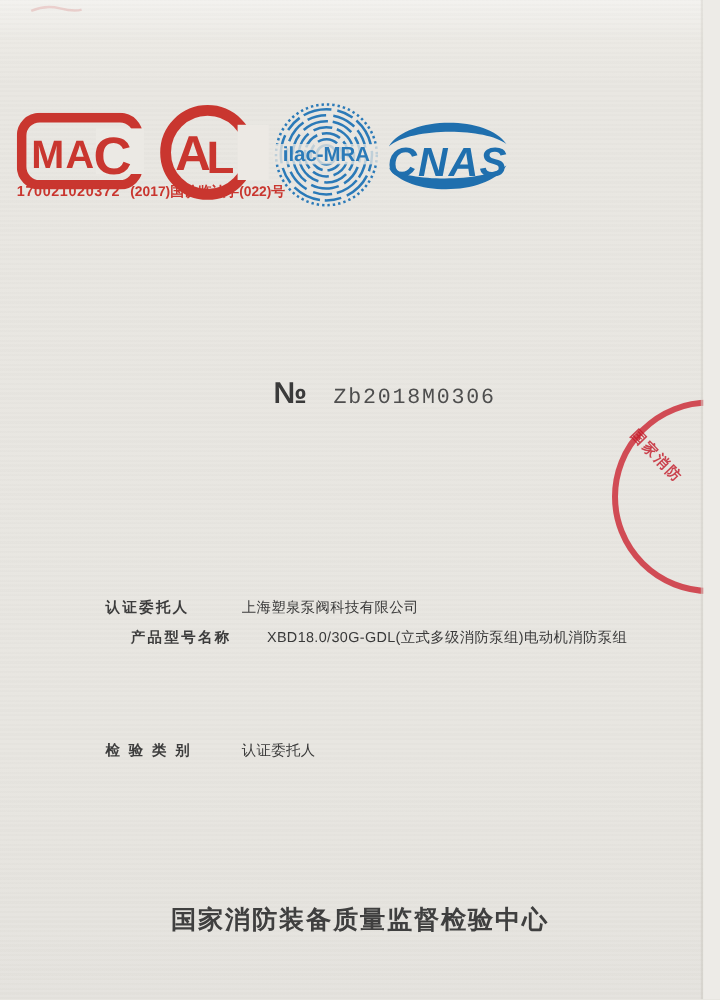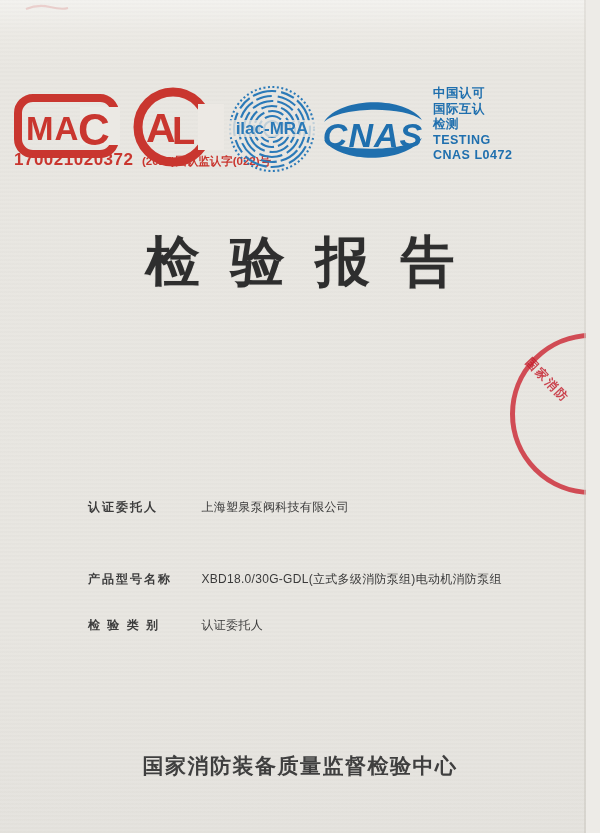"中国认可" div.cnas-info { html: <div> <div>中国认可</div> <div>国际互认</div> <div>检测</div> <div>TESTING</div> <div>CNAS L0472</div> </div> -> none }
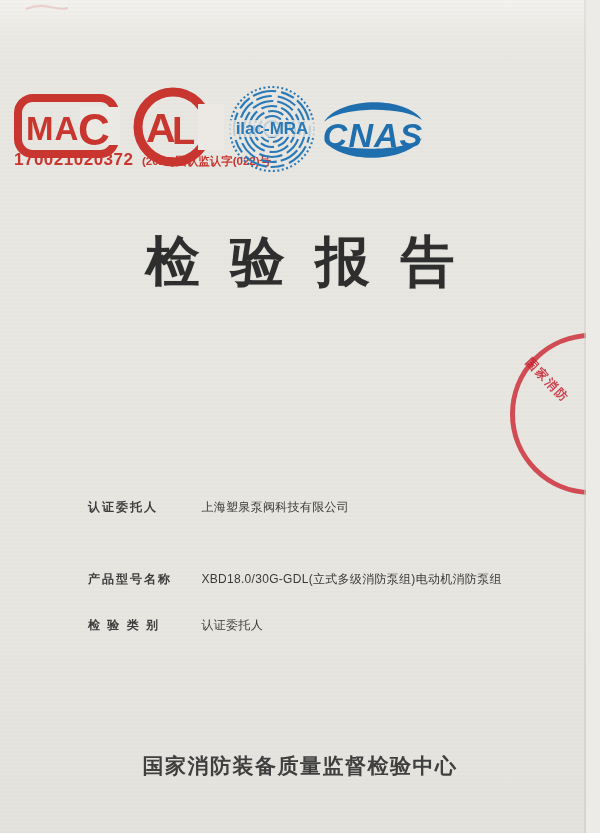"170021020372" .cma-reg .num { font-size: 17px -> 12px }
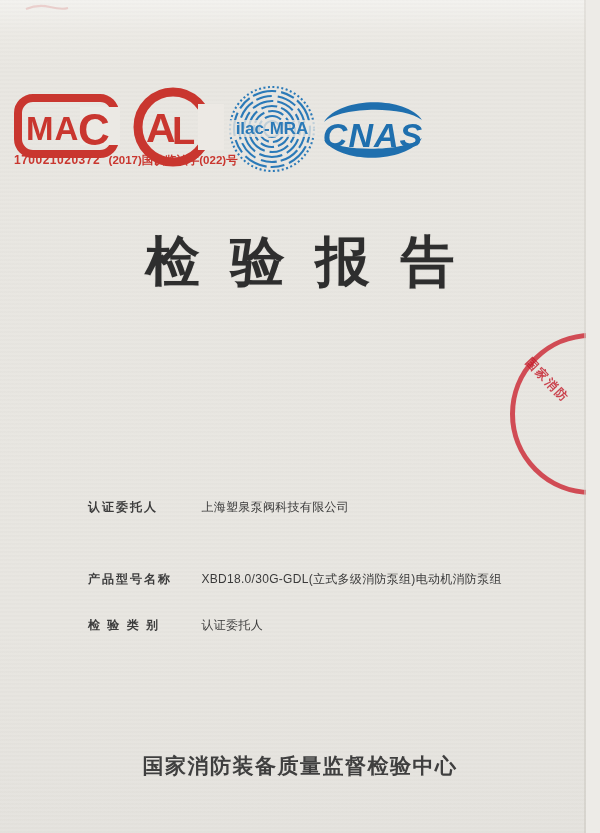"检 验 报 告" div.title { html: <div>检 验 报 告</div> -> none }
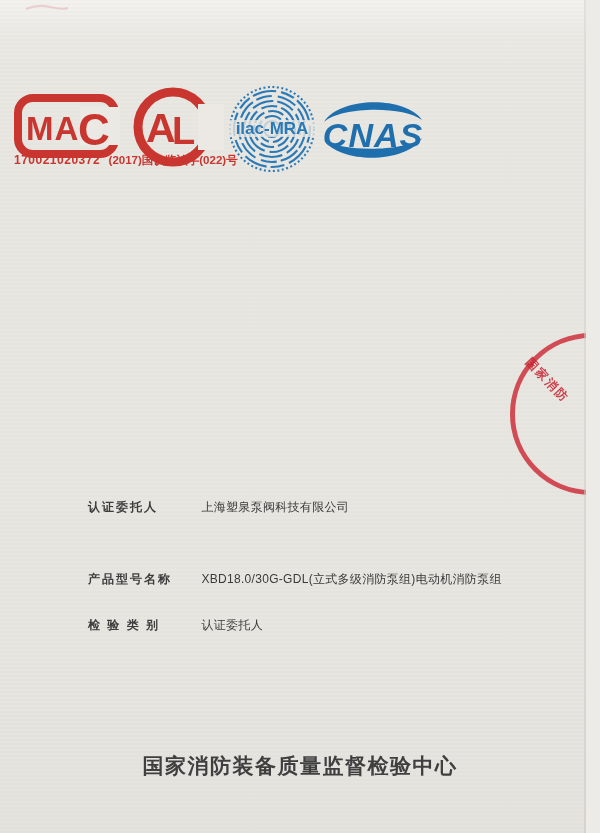"№ Zb2018M0306" div.no-line { html: none -> <div> <span>№</span><span>Zb2018M0306</span> </div> }
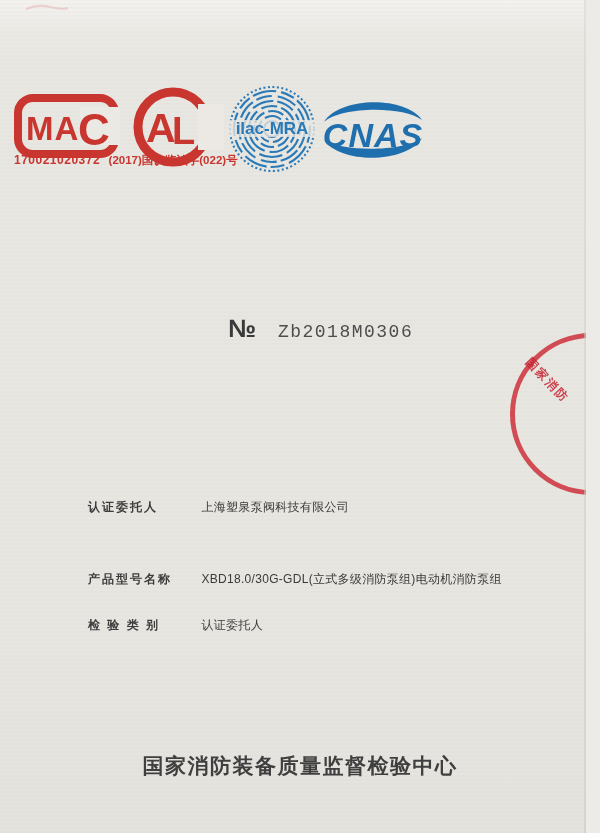"产品型号名称 XBD18.0/30G-GDL(立式多级消防泵组)电动机消防泵组" .row-1 { margin-left: none -> 21px; top: 569px -> 522px }
